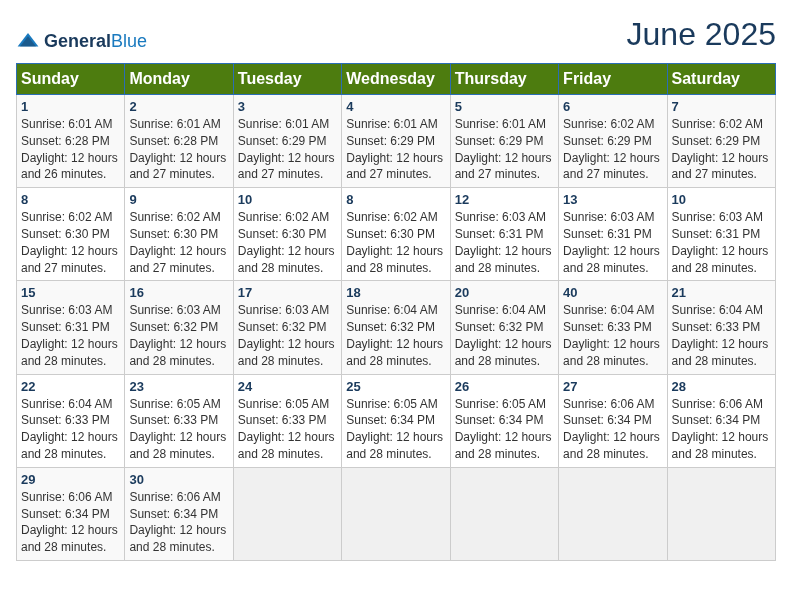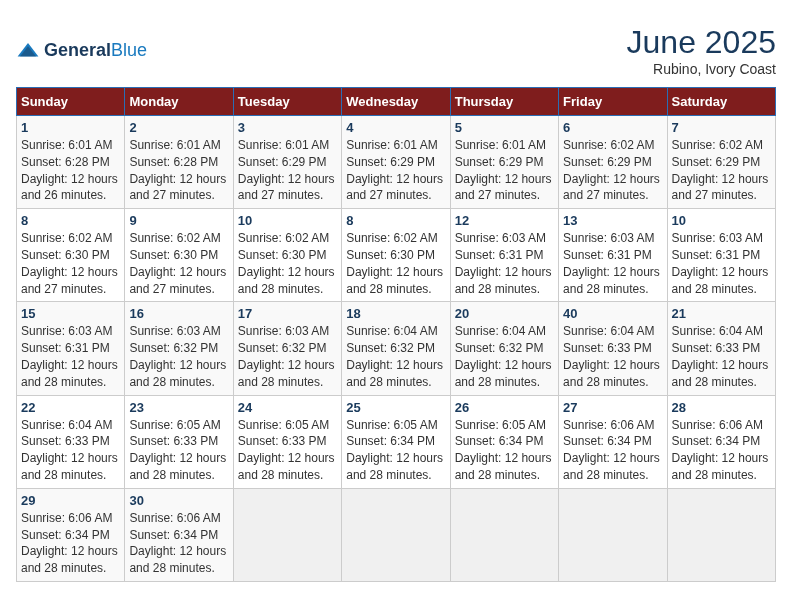"General" .header-area { align-items: center -> flex-end; margin-top: 8px -> none }
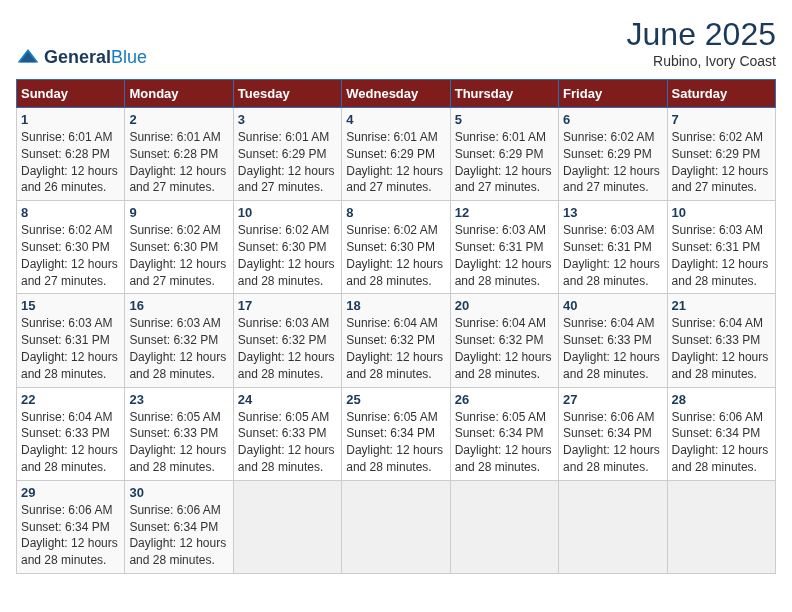"Rubino, Ivory Coast" div.location-title { html: <div>Rubino, Ivory Coast</div> -> none }
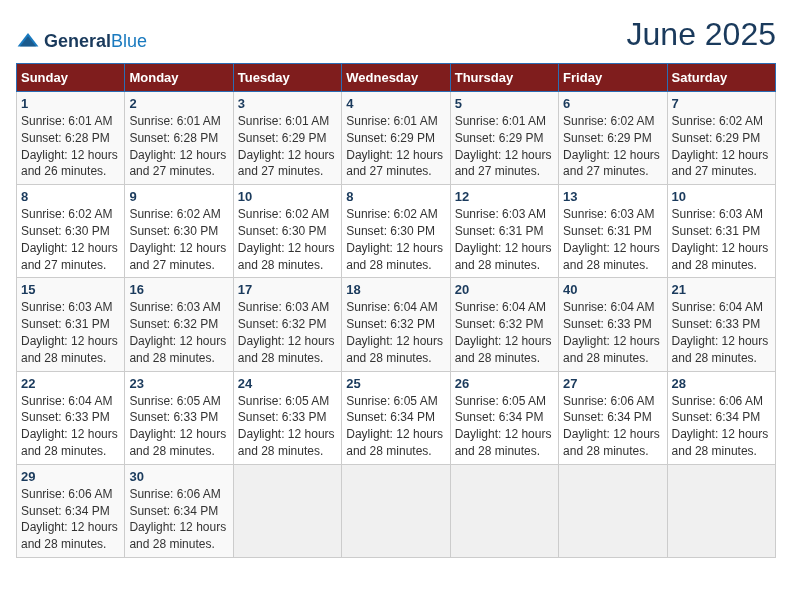"Sunday" thead tr th { background-color: #7f1d1d -> #4d7c0f; font-size: 13px -> 16px }
